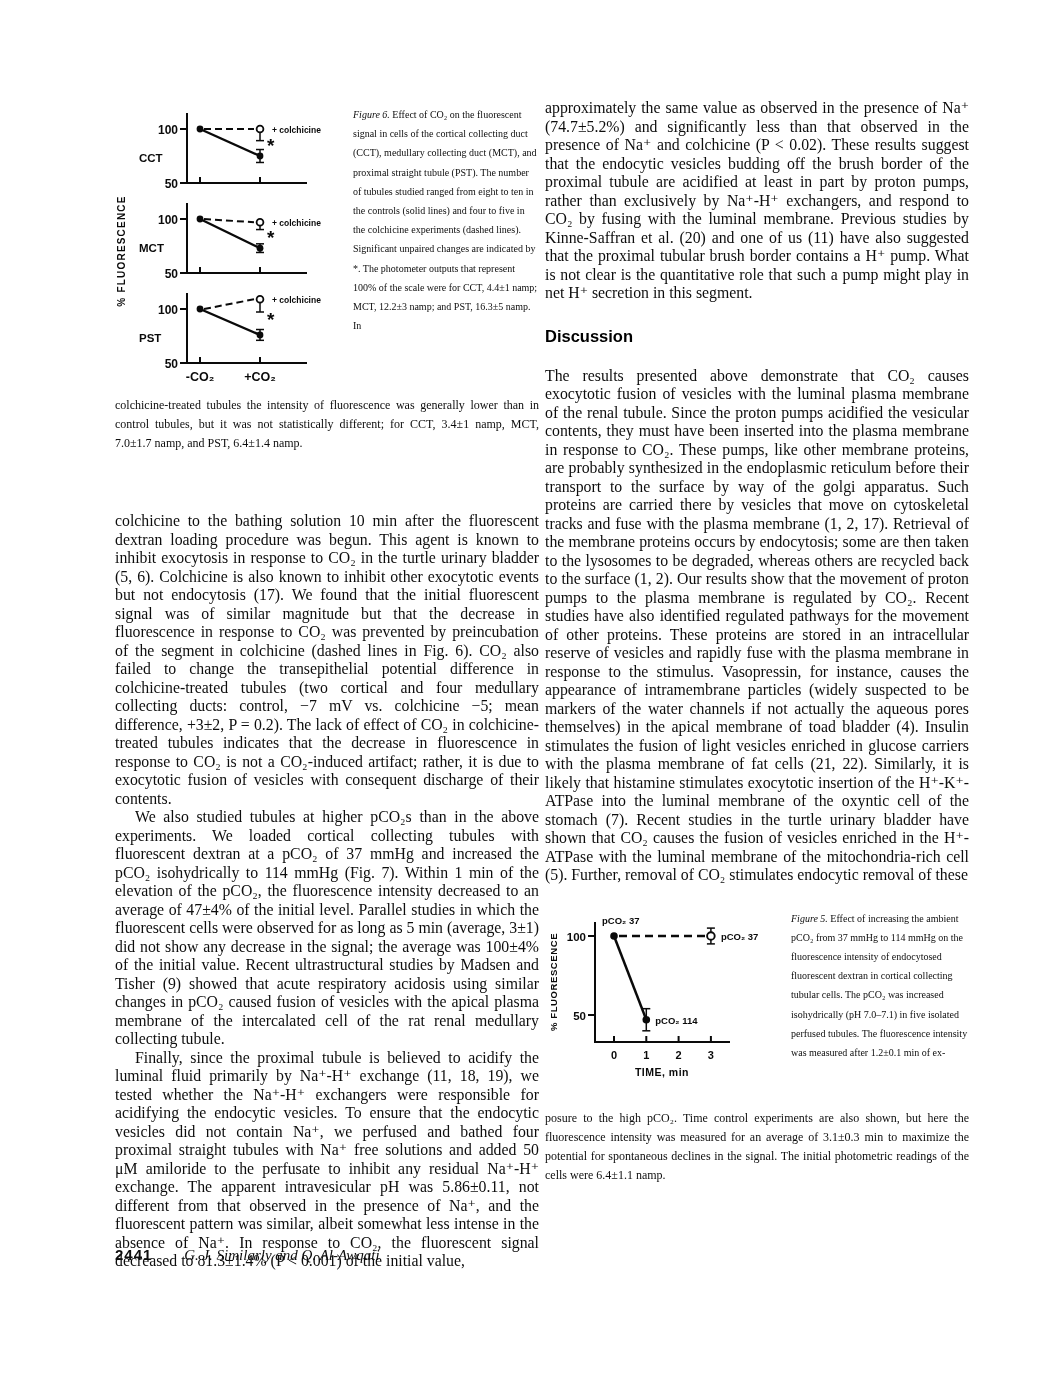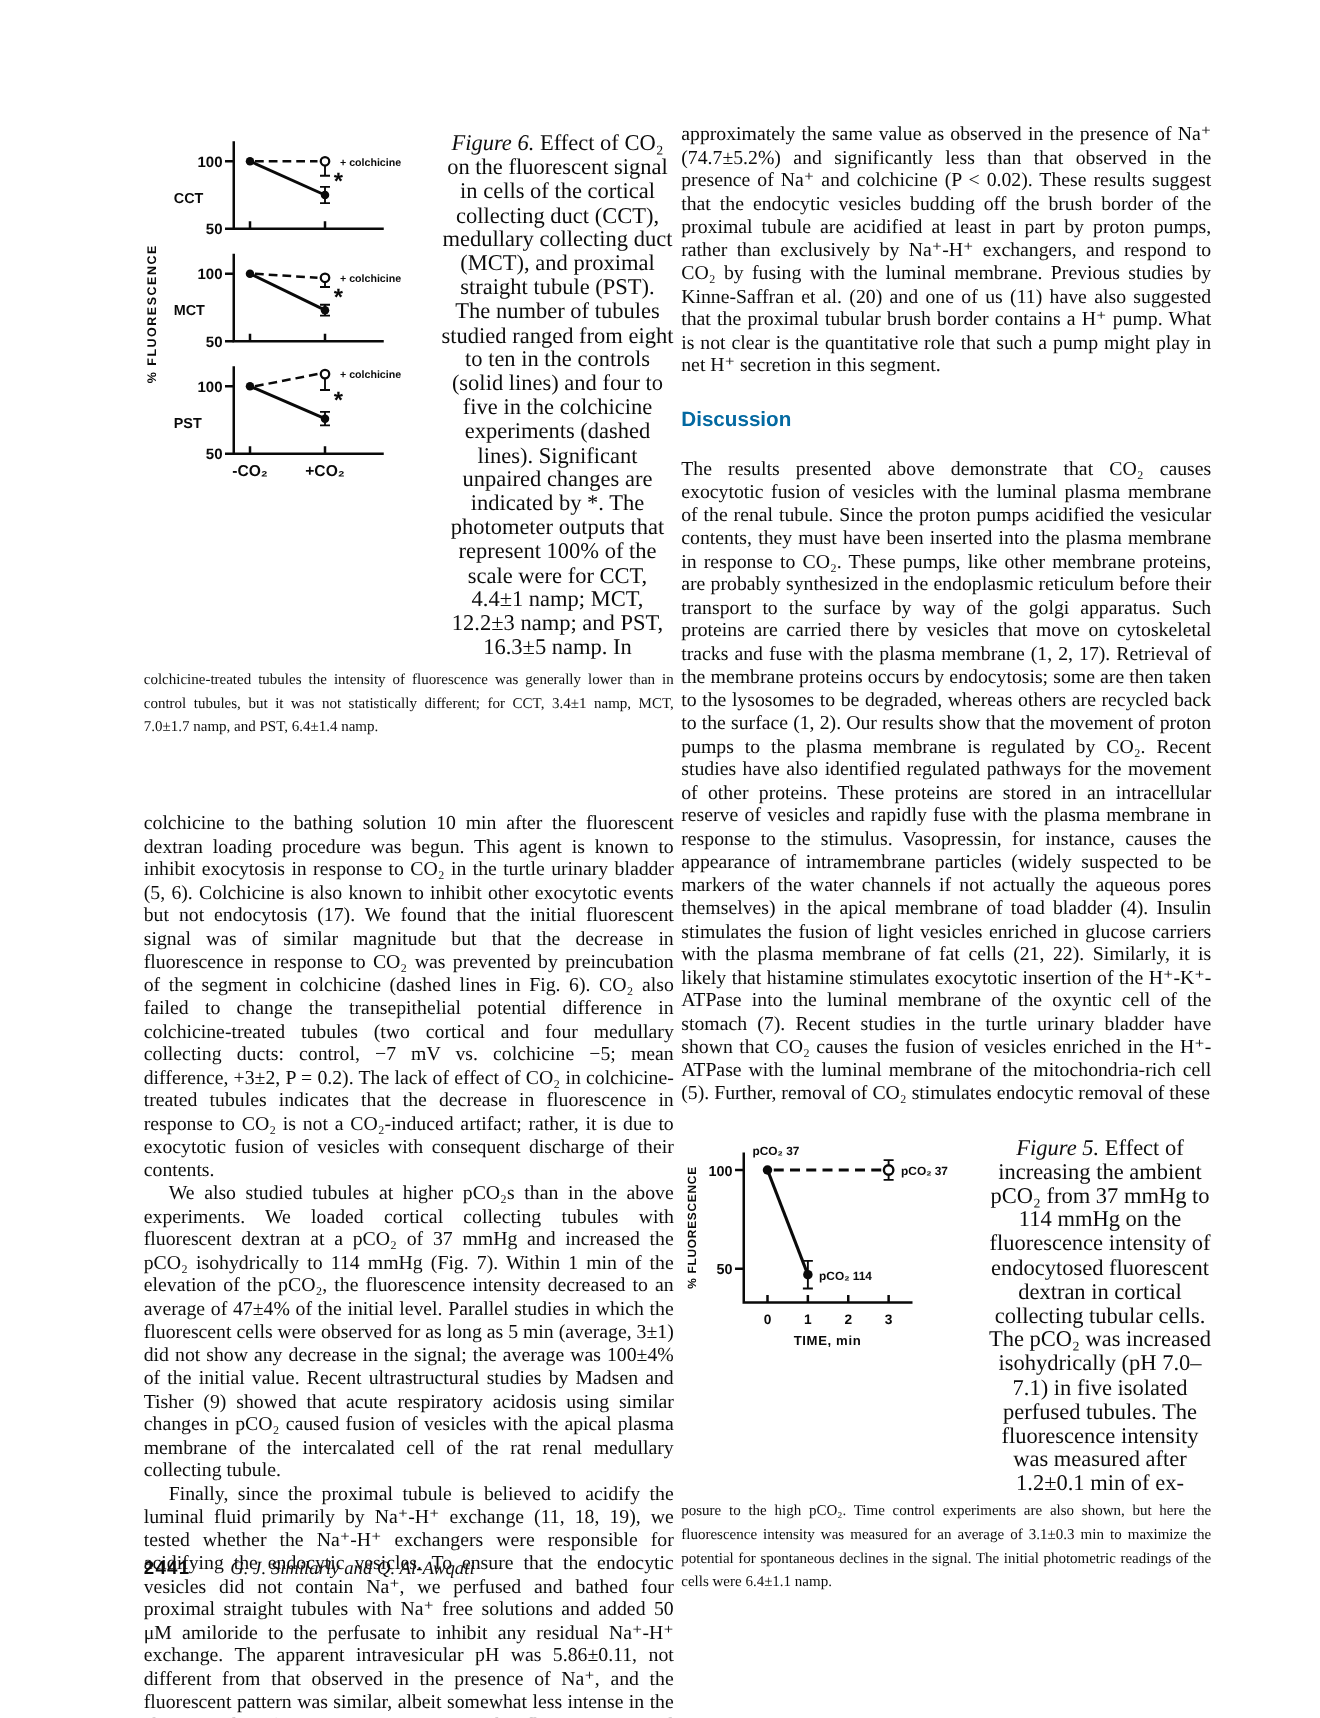"Figure 6. Effect of CO₂" .cap-side { font-size: 18px -> 10px; text-align: center -> left }
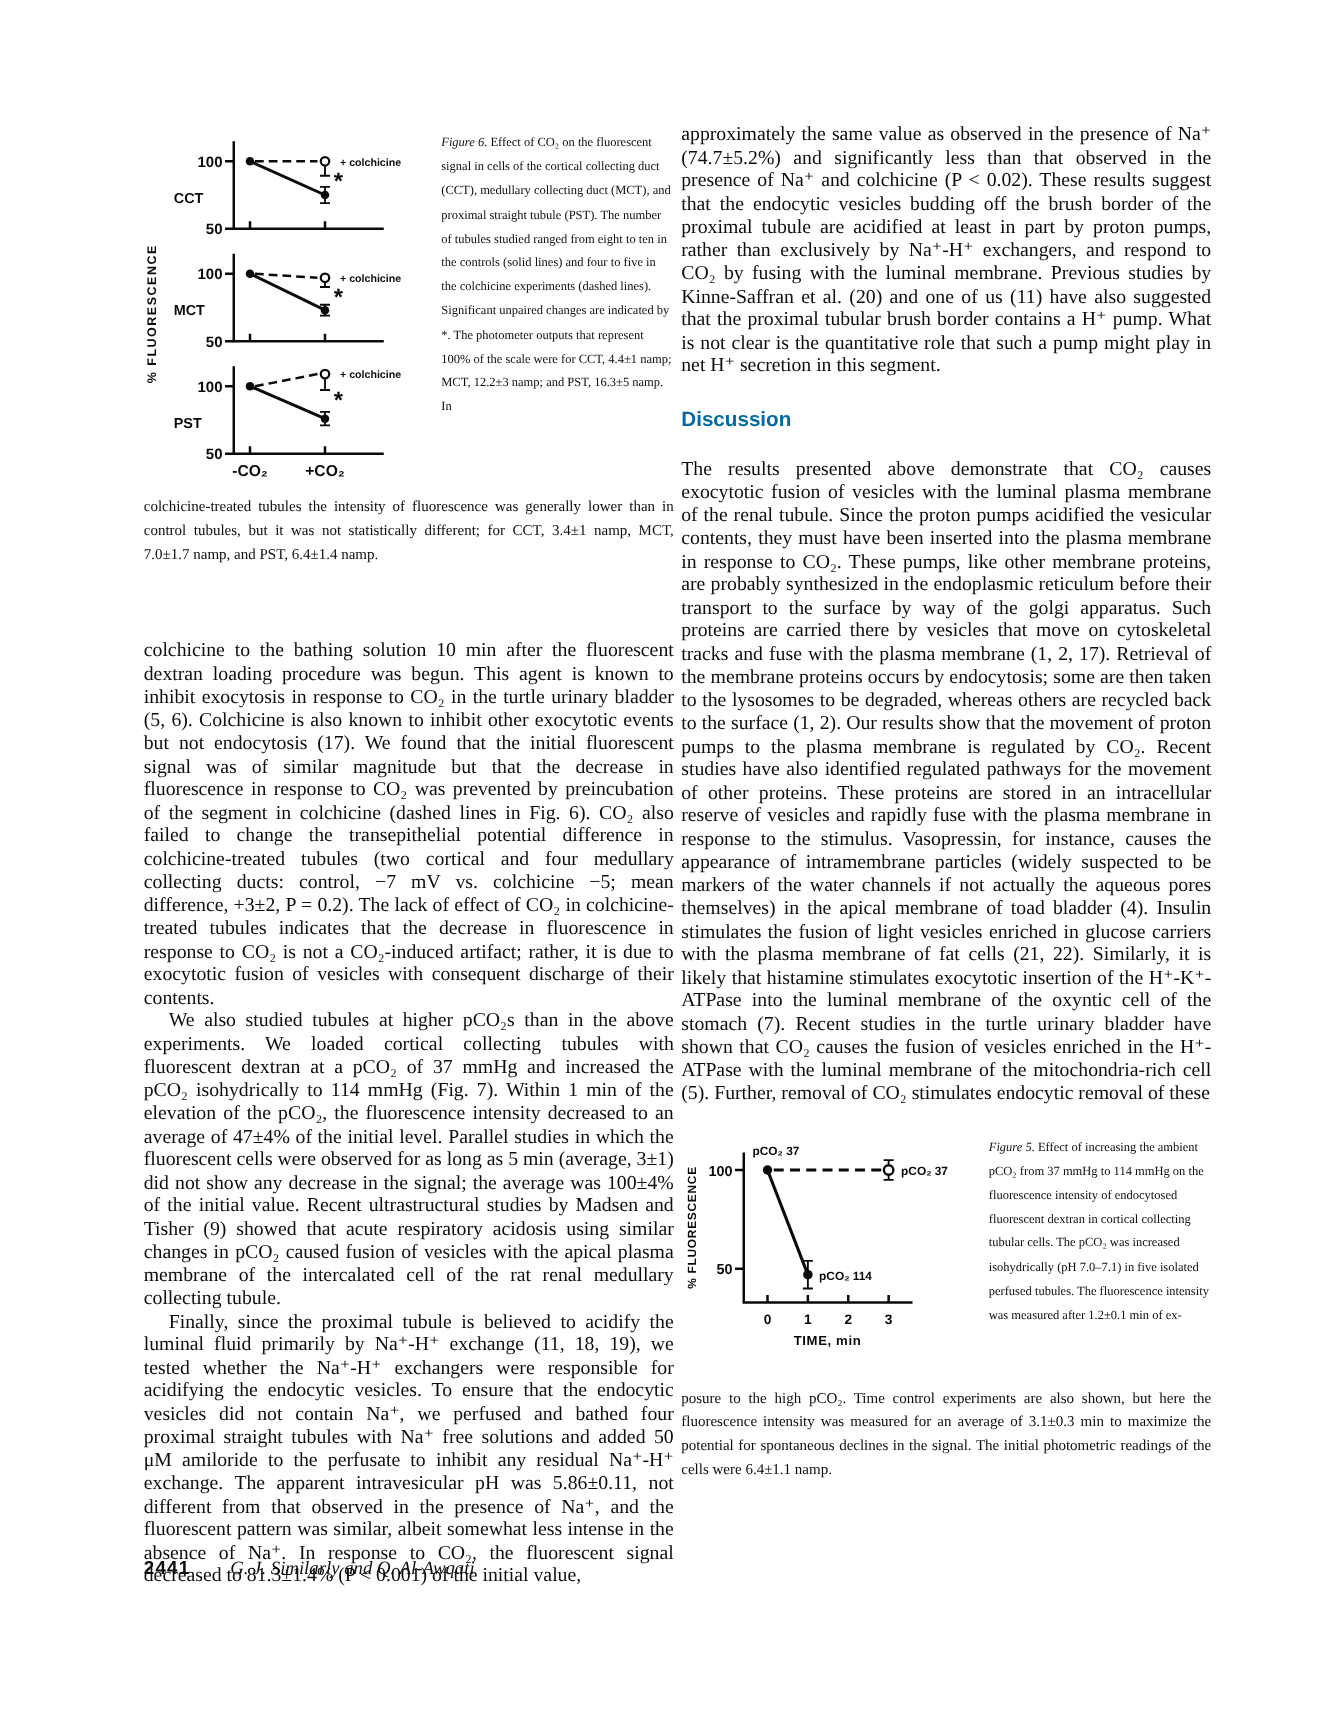"Discussion" .heading { color: #0369a1 -> #000000 }
